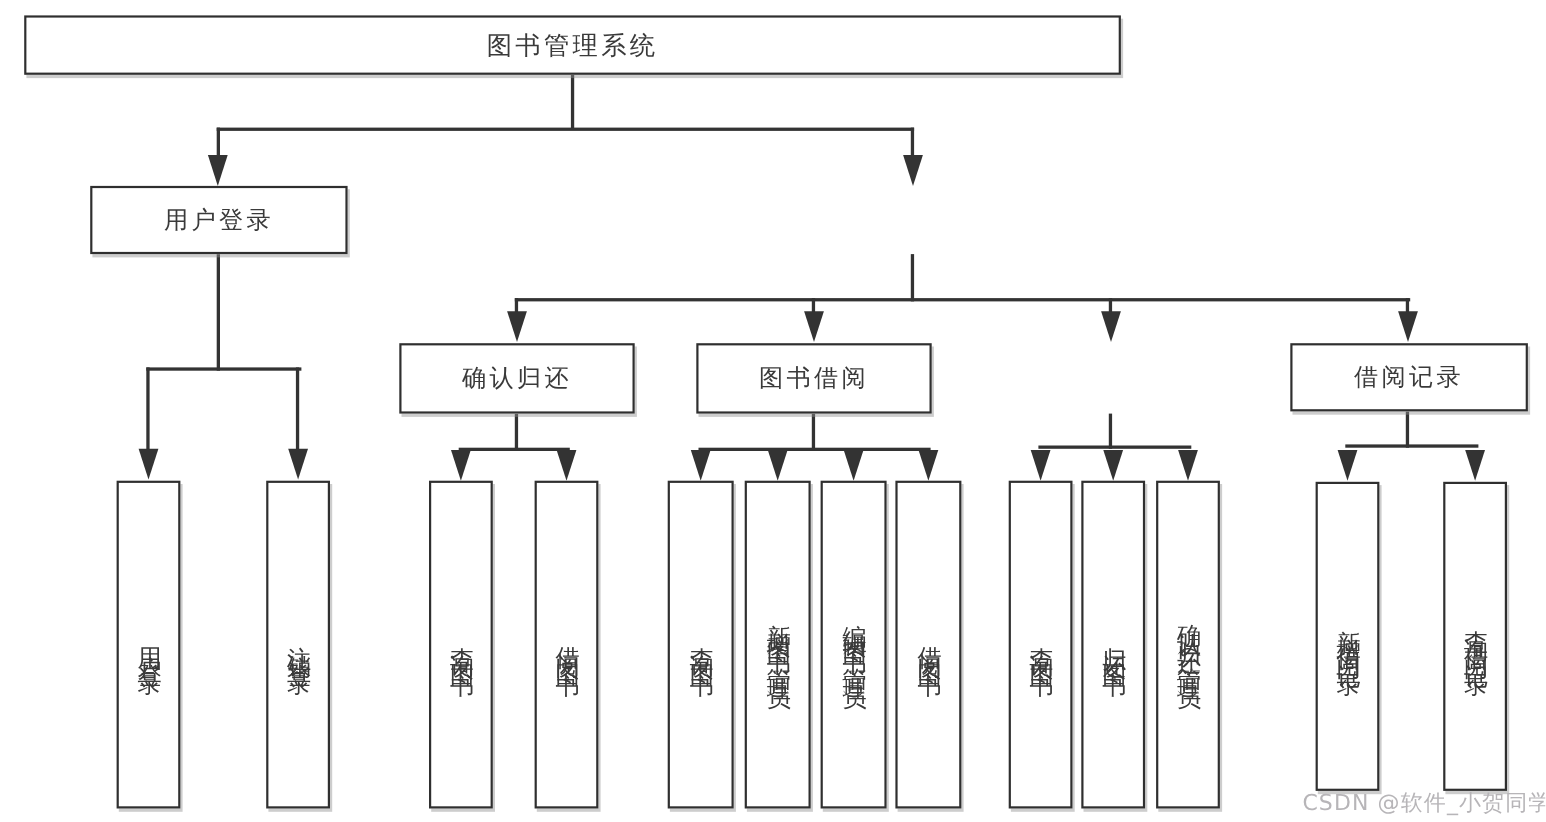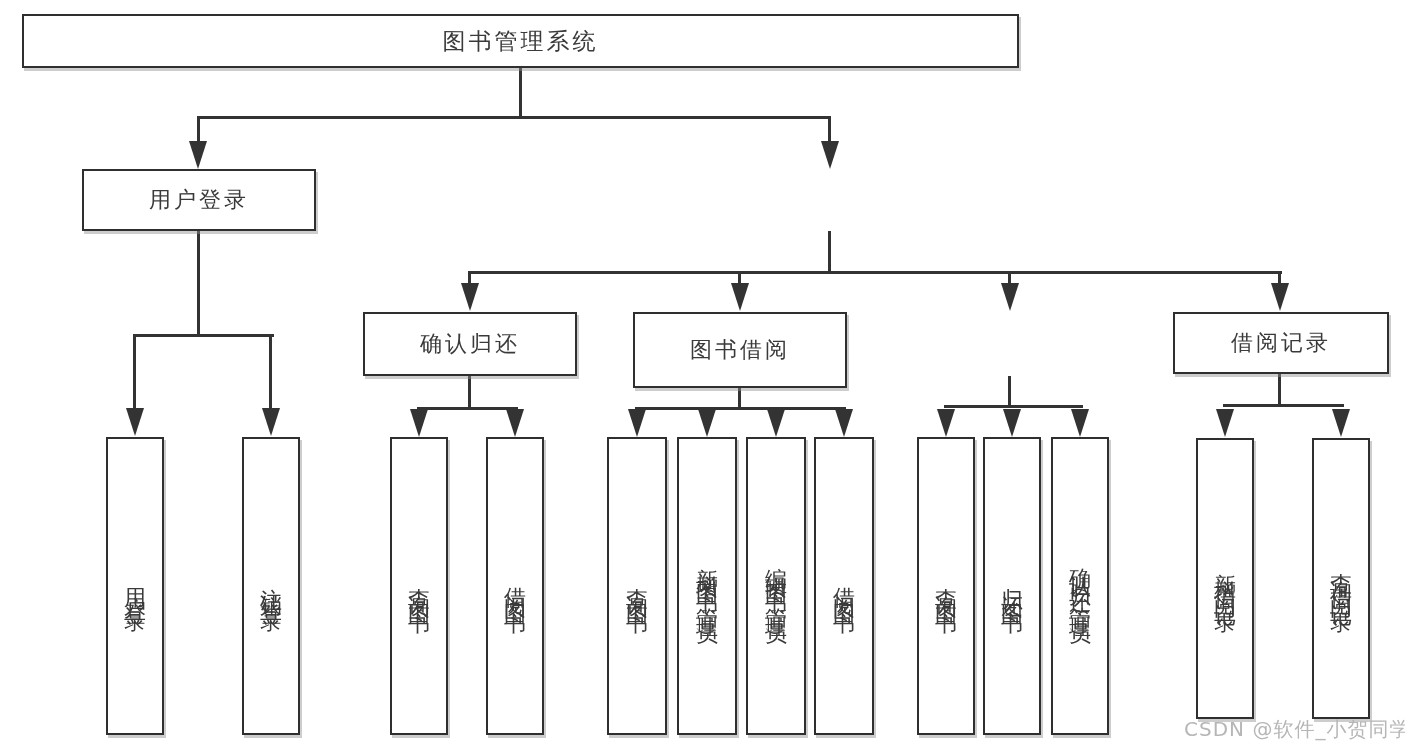"图书借阅" div.node { height: 76px -> 64px }
